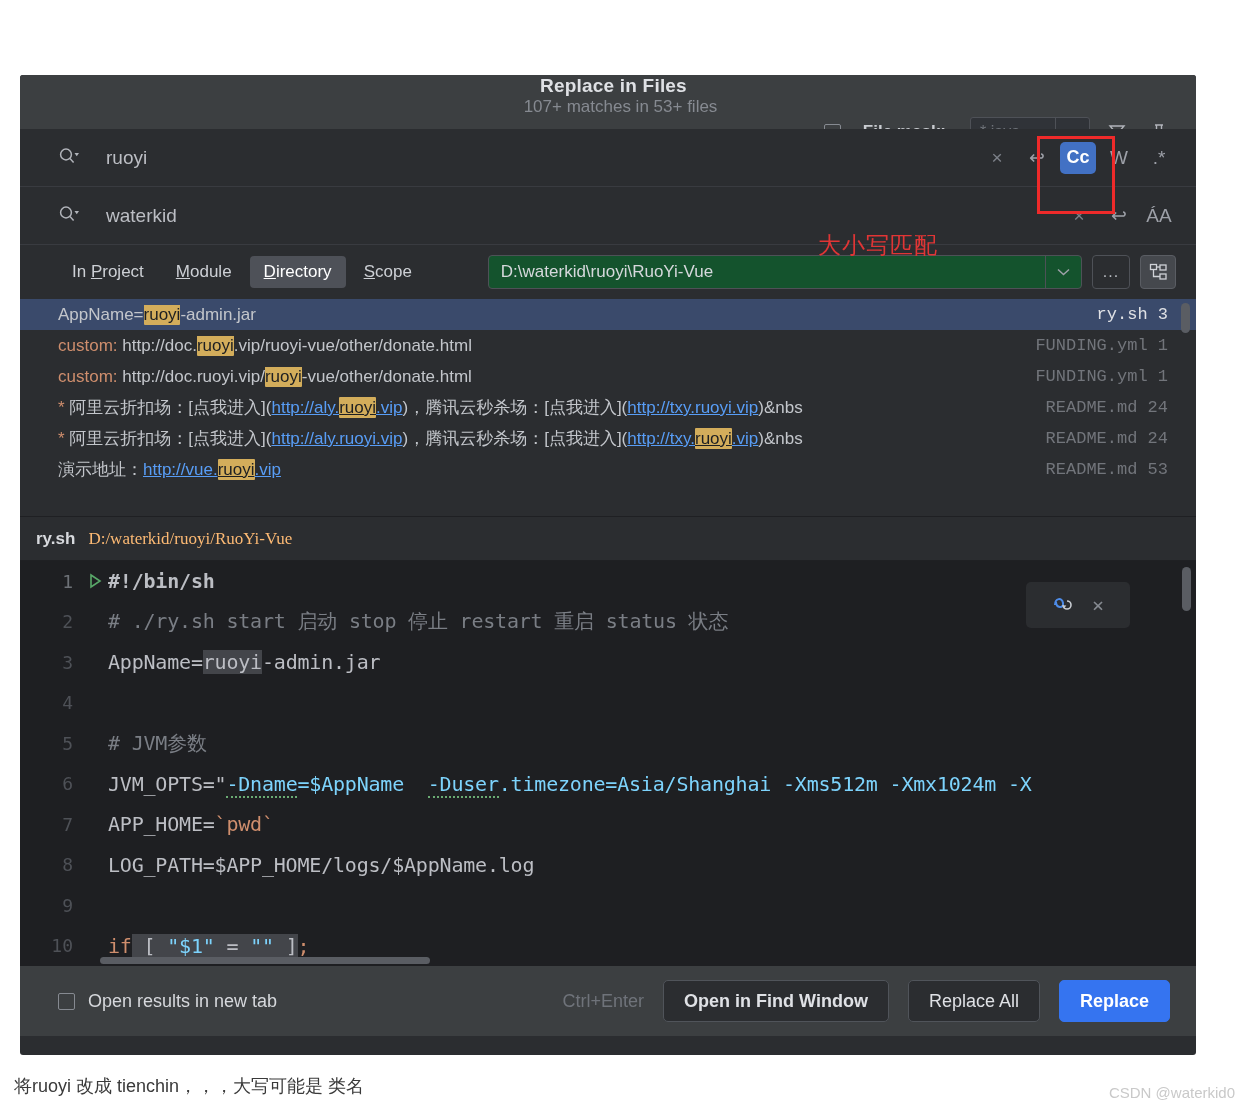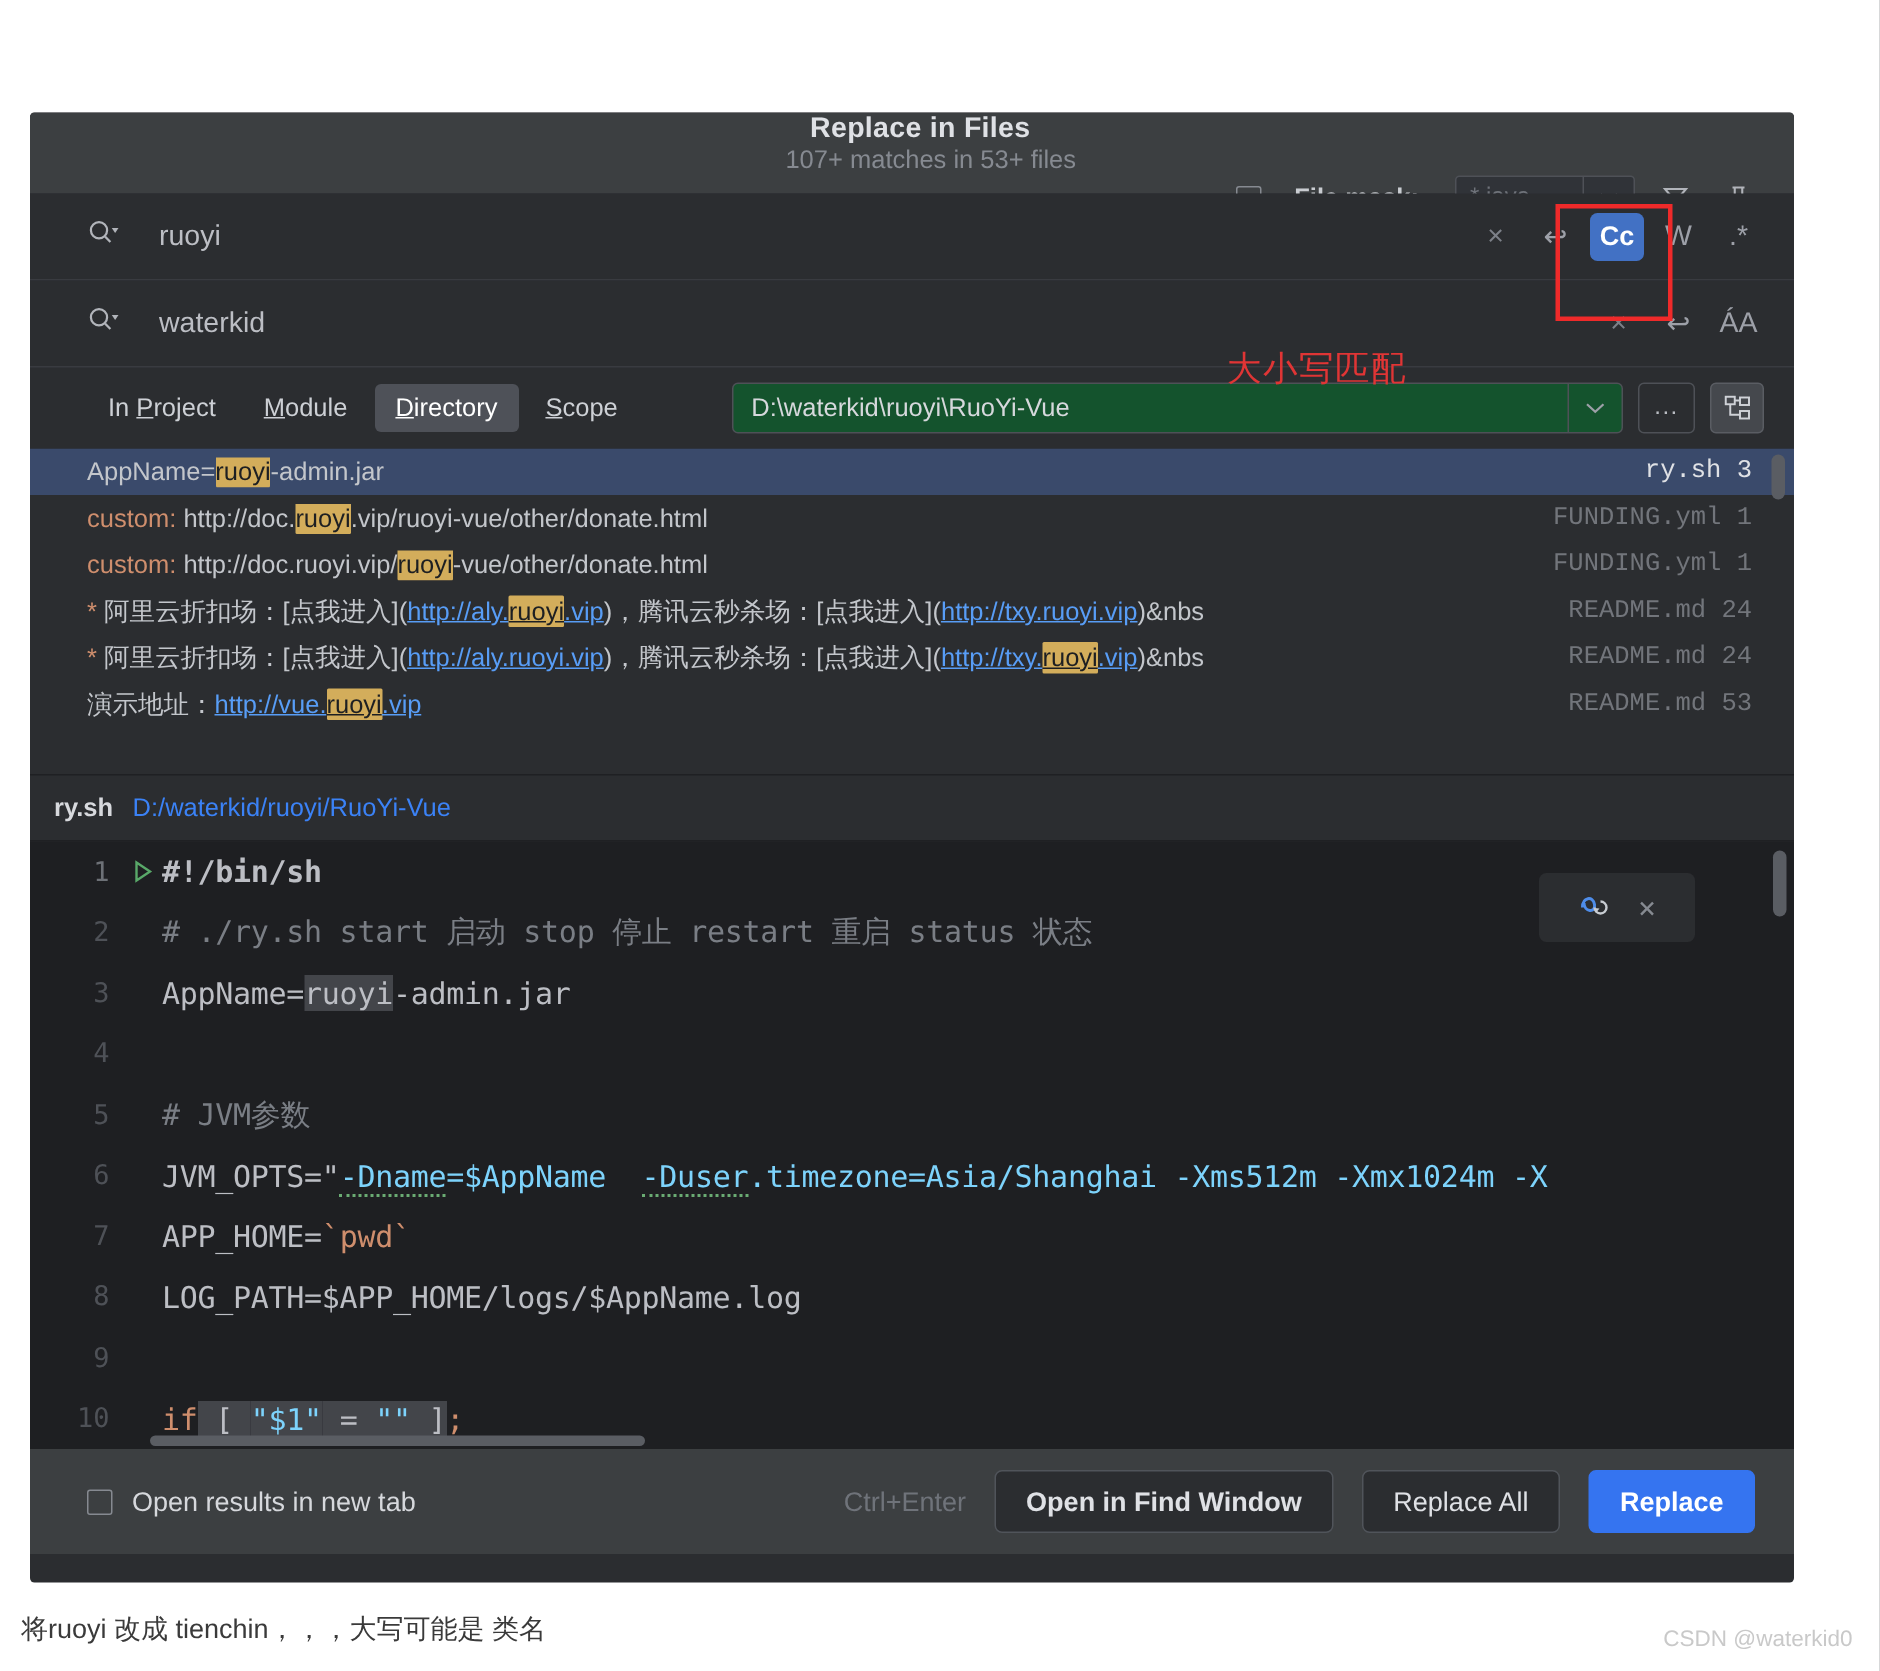"D:/waterkid/ruoyi/RuoYi-Vue" .ph-path { color: #3b82f6 -> #fdba74; font-family: none -> Liberation Serif, serif }
